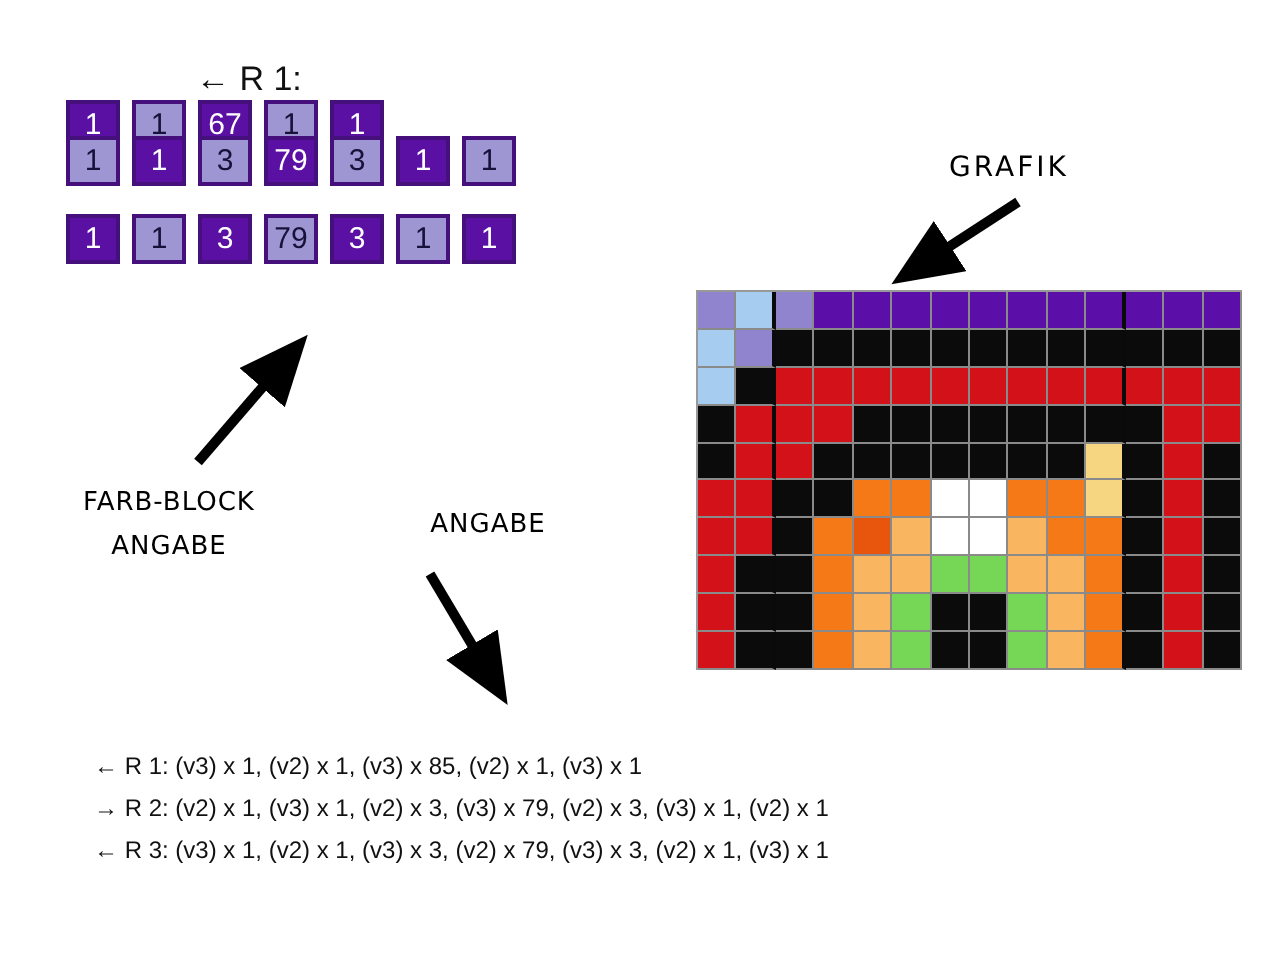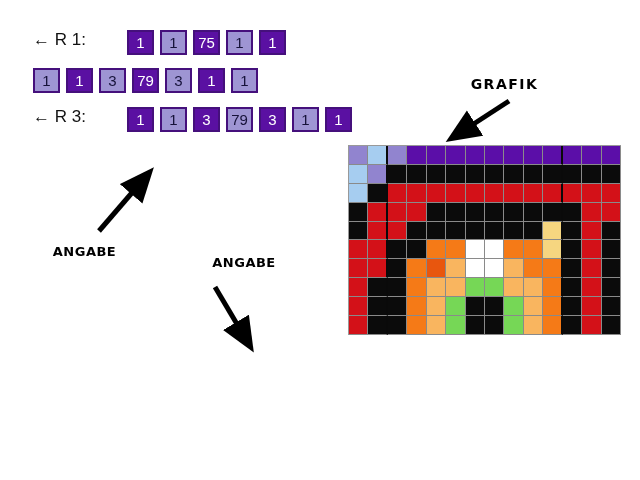"← R 1:" .rrow { align-items: flex-start -> flex-end; flex-direction: none -> column }
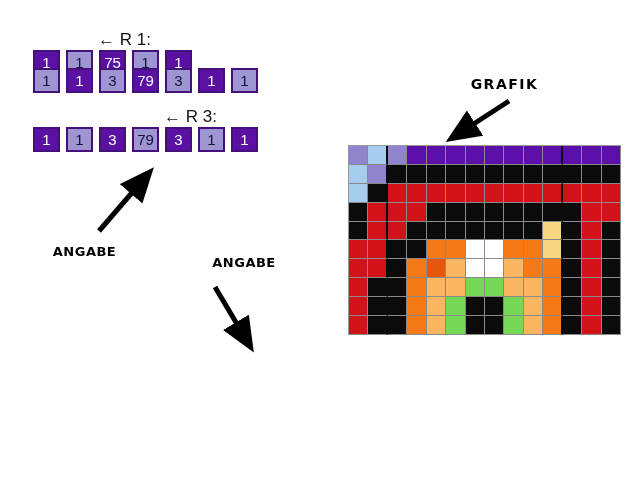"75" div.block { text: 75 -> 67 }
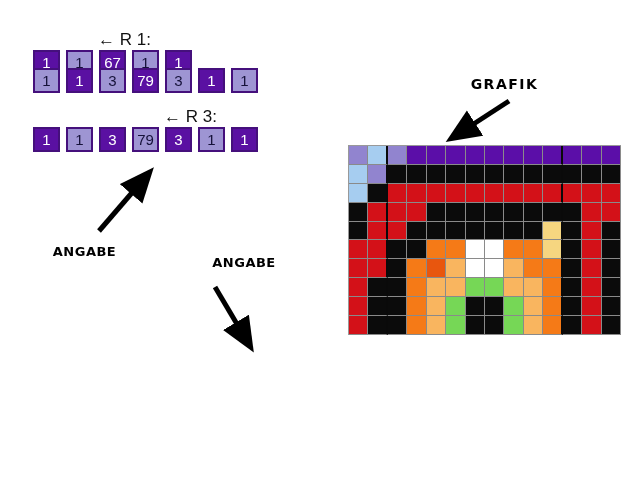"GRAFIK" .annot { font-weight: bold -> normal }
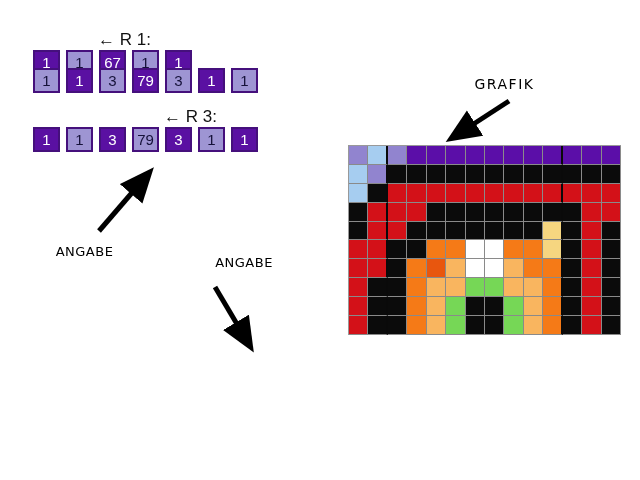"← R 3:" span.rlabel { html: <span>← R 3:</span> -> none }
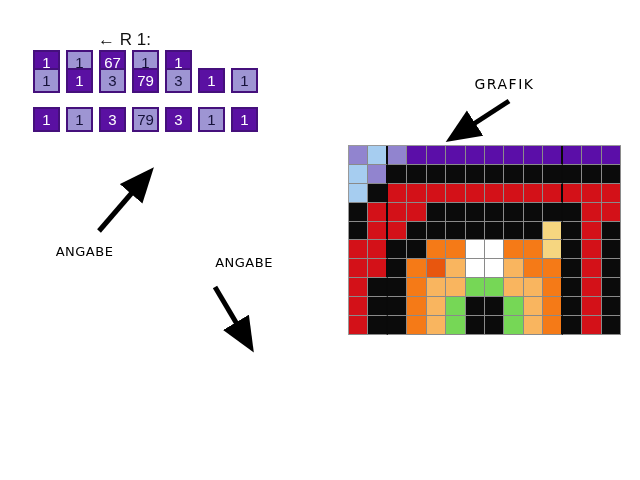"FARB-BLOCK" div { html: none -> <div>FARB-BLOCK</div> }
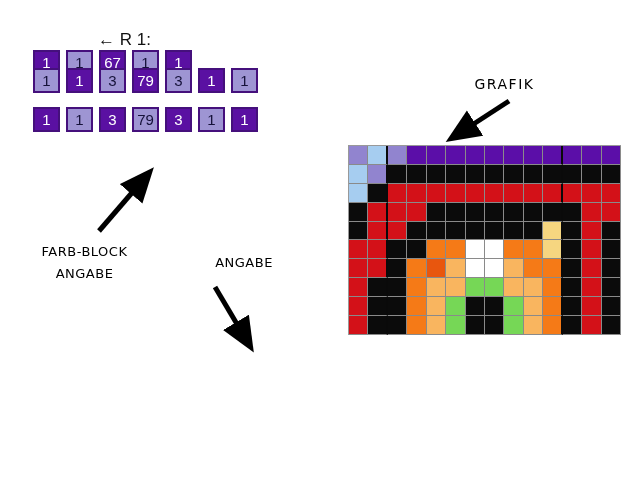"← R 1: (v3) x" div.written { html: none -> <div><div>← R 1: (v3) x 1, (v2) x 1, (v3) x 85, (v2) x 1, (v3) x 1</div><div>→ R 2: (v2) x 1, (v3) x 1, (v2) x 3, (v3) x 79, (v2) x 3, (v3) x 1, (v2) x 1</div><div>← R 3: (v3) x 1, (v2) x 1, (v3) x 3, (v2) x 79, (v3) x 3, (v2) x 1, (v3) x 1</div></div> }
